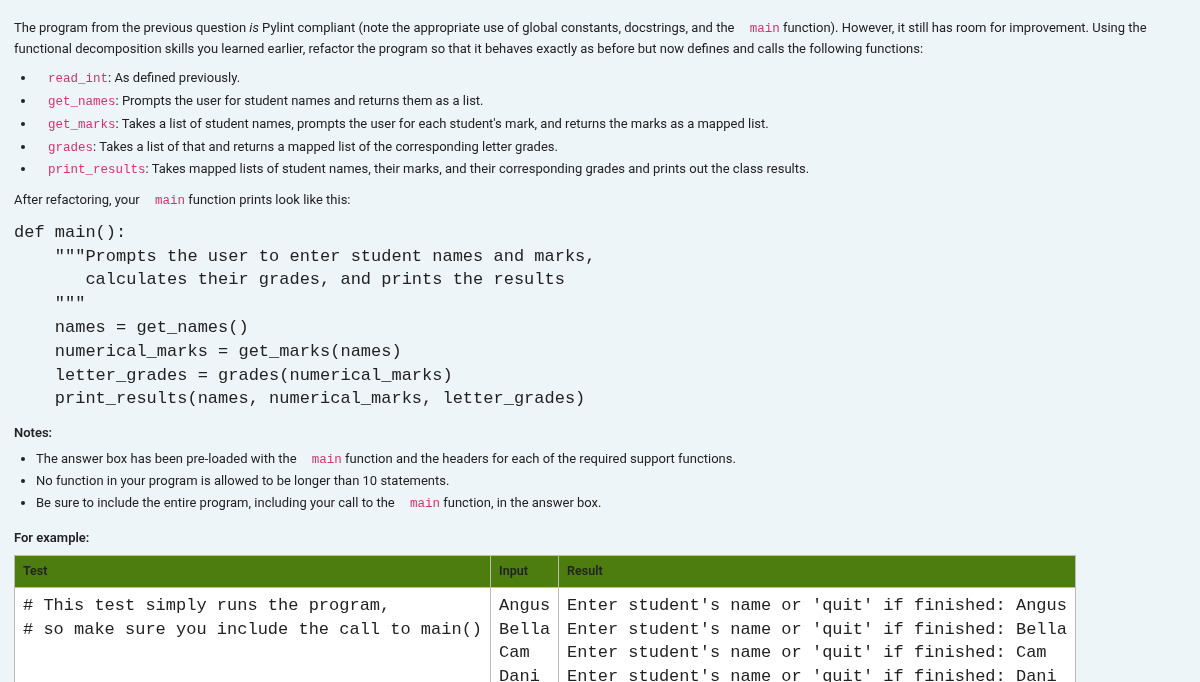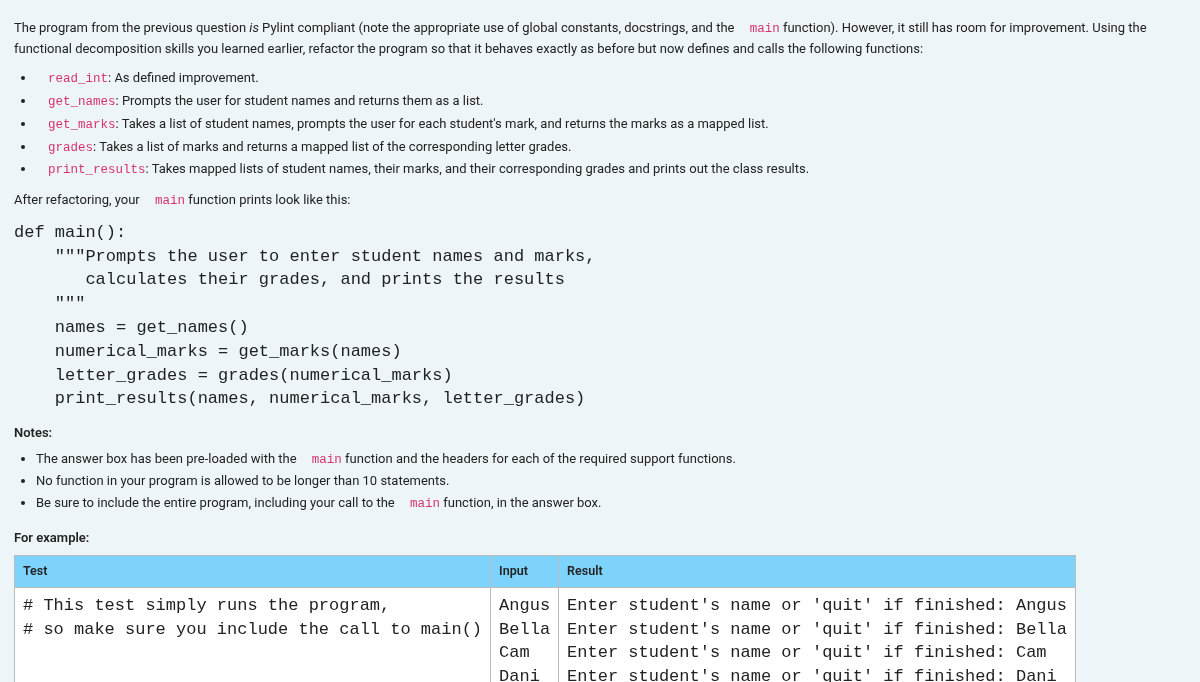": As defined improvement." span { text: improvement -> previously }
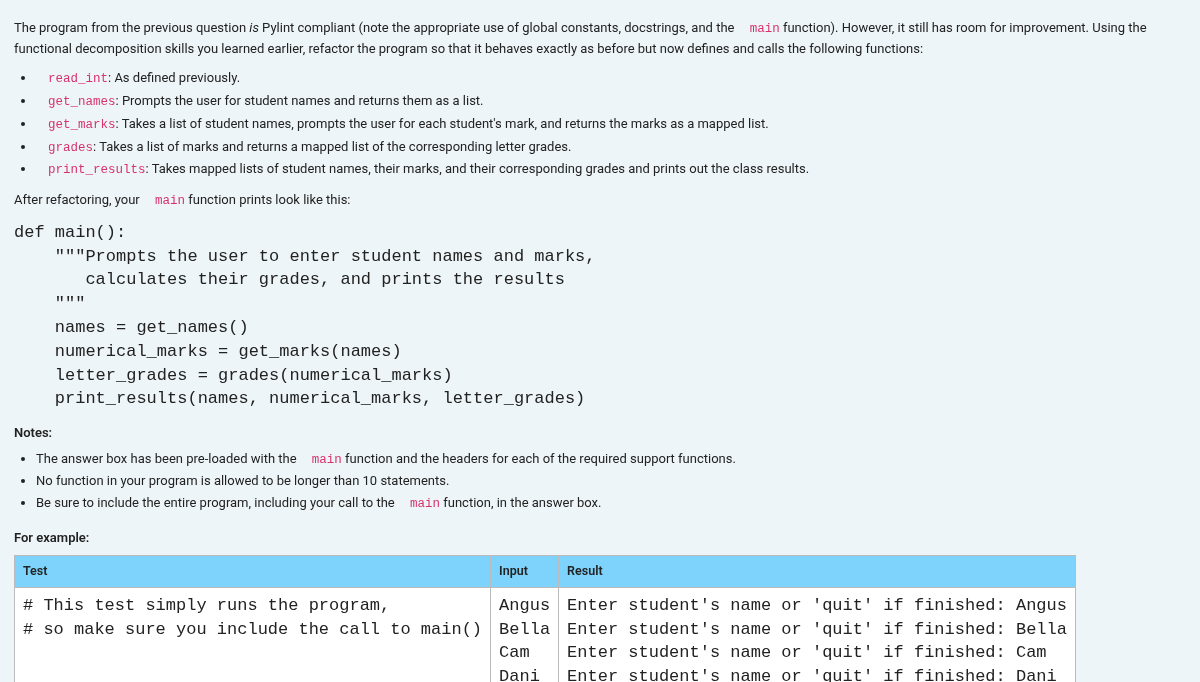": Takes a list of marks" span { text: marks -> that }
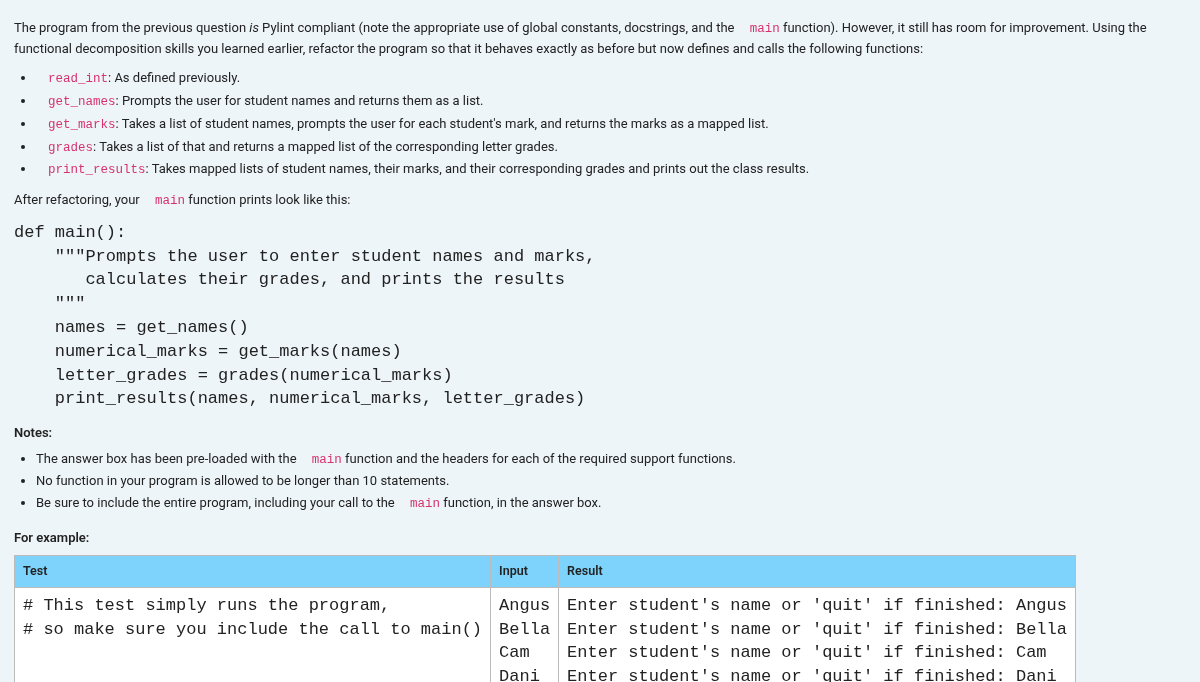"Test" thead th { background: #7dd3fc -> #4d7c0f }
